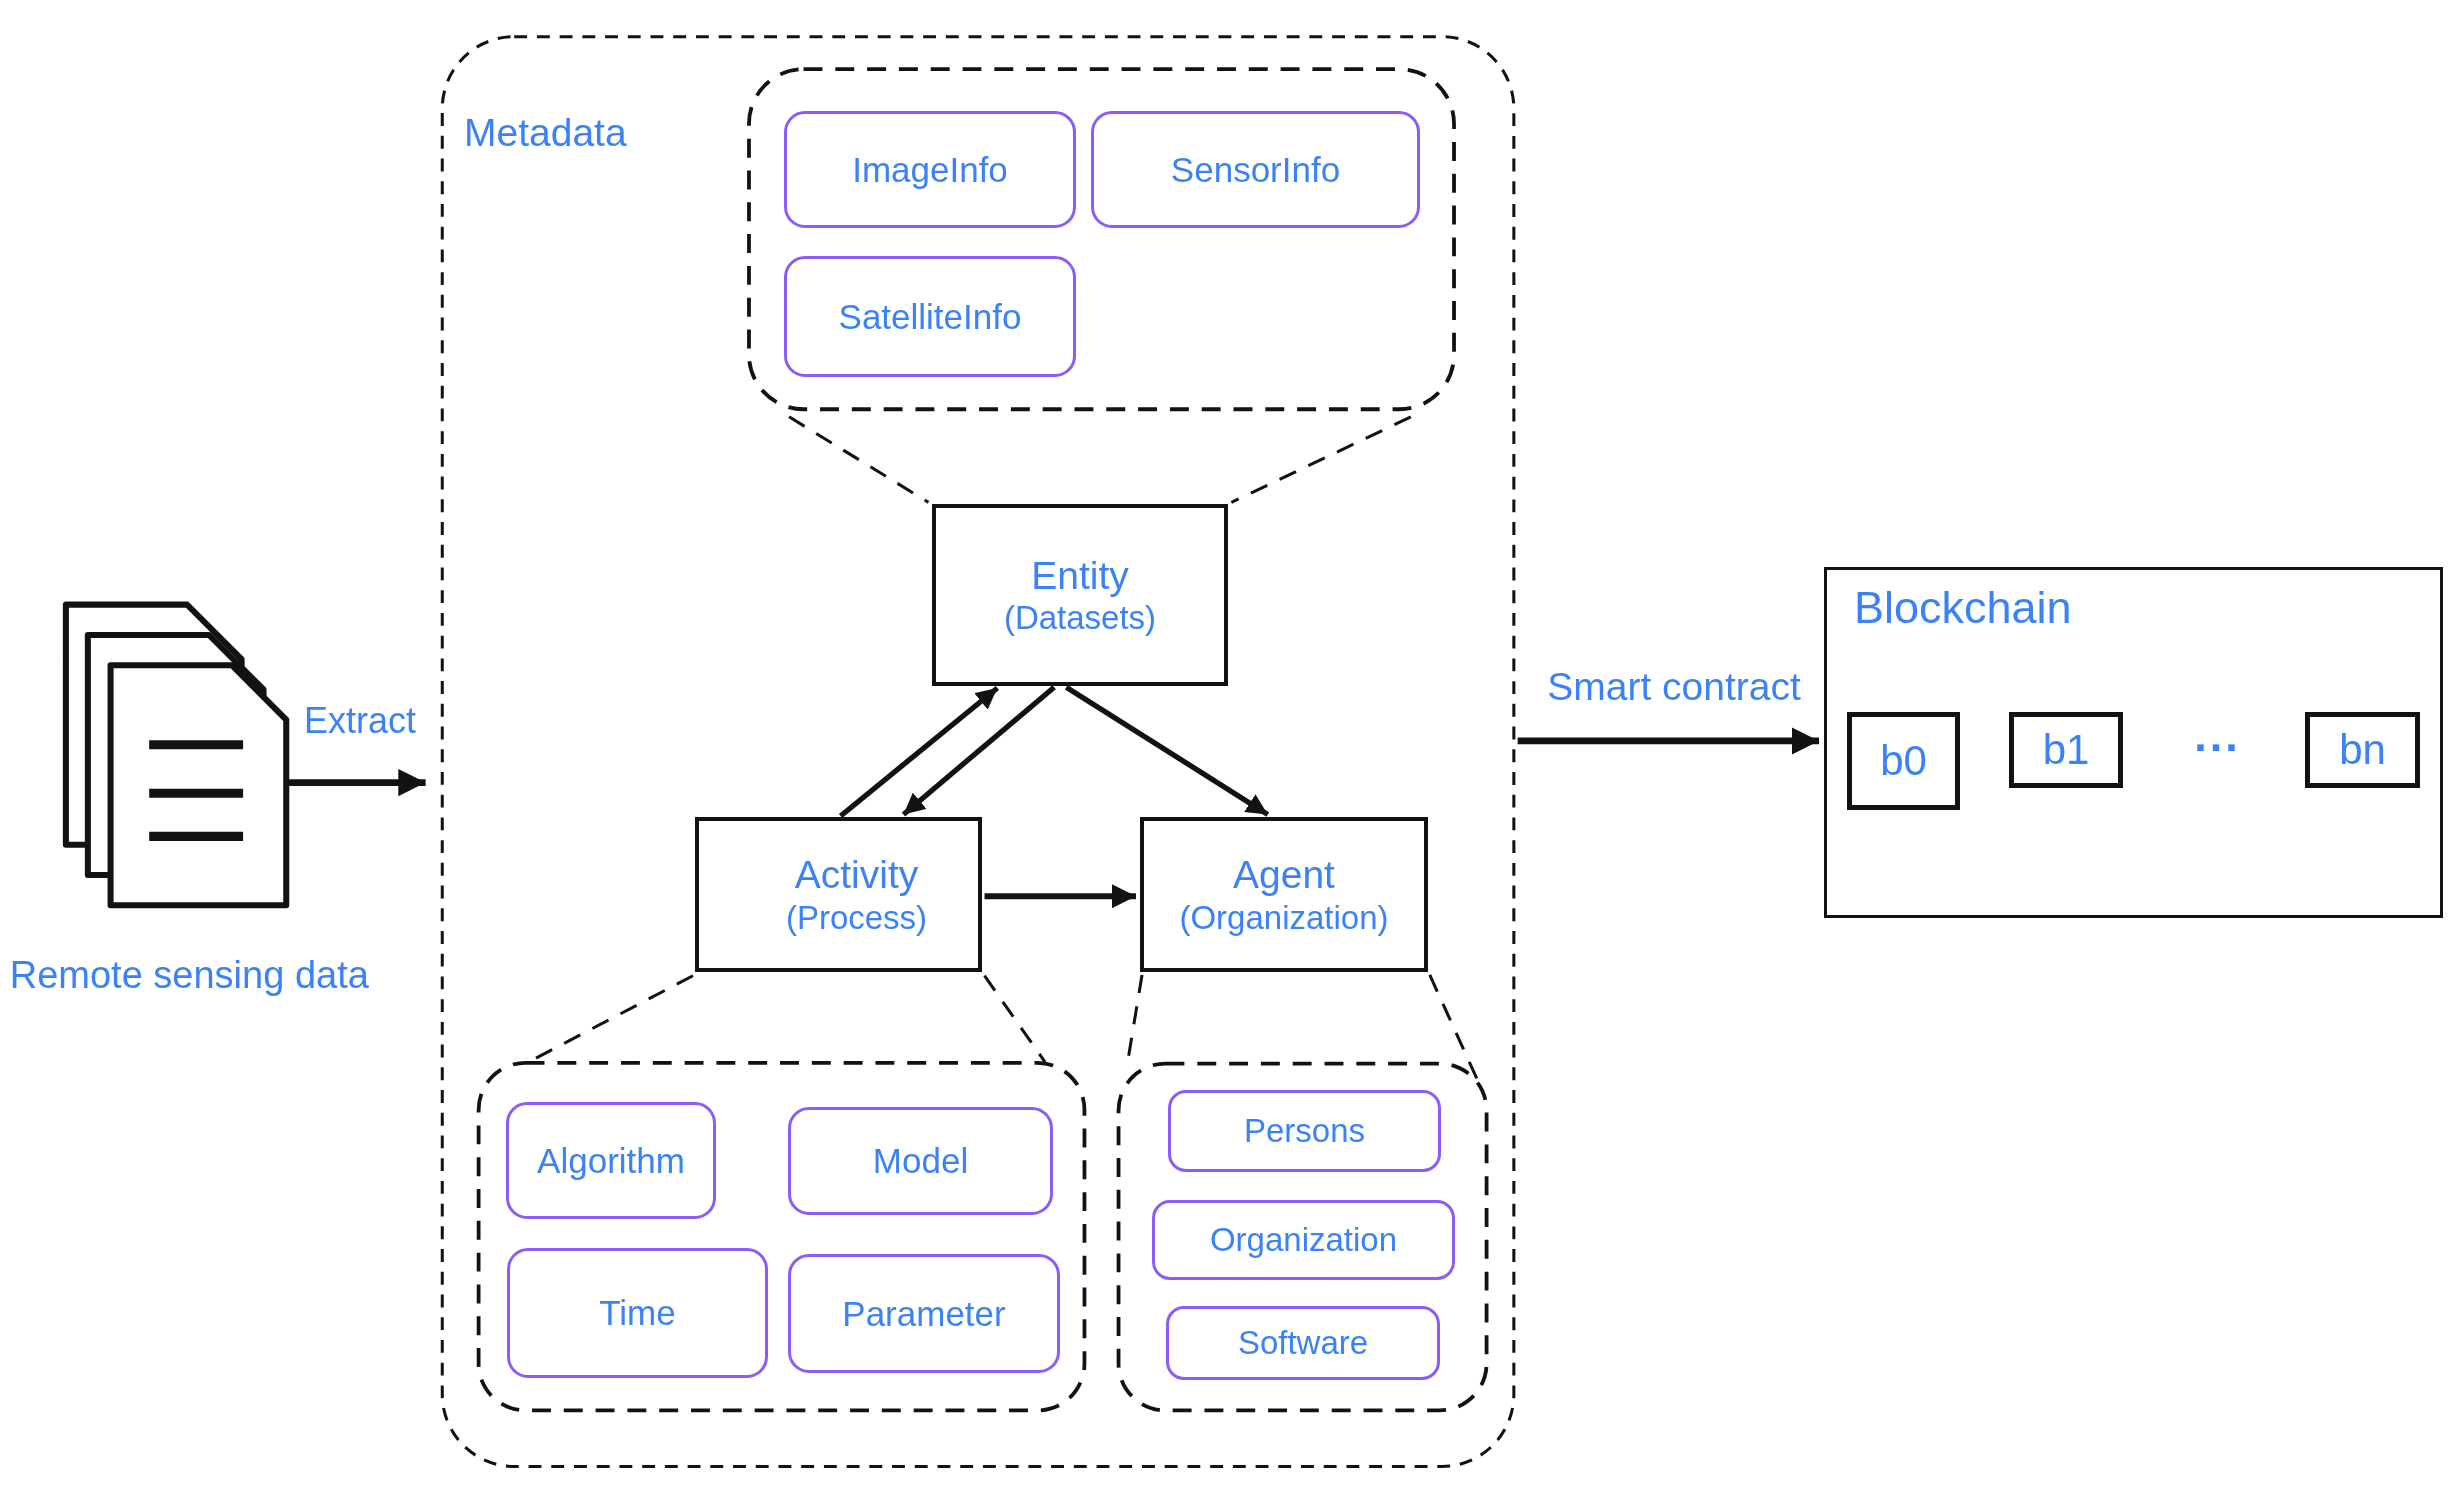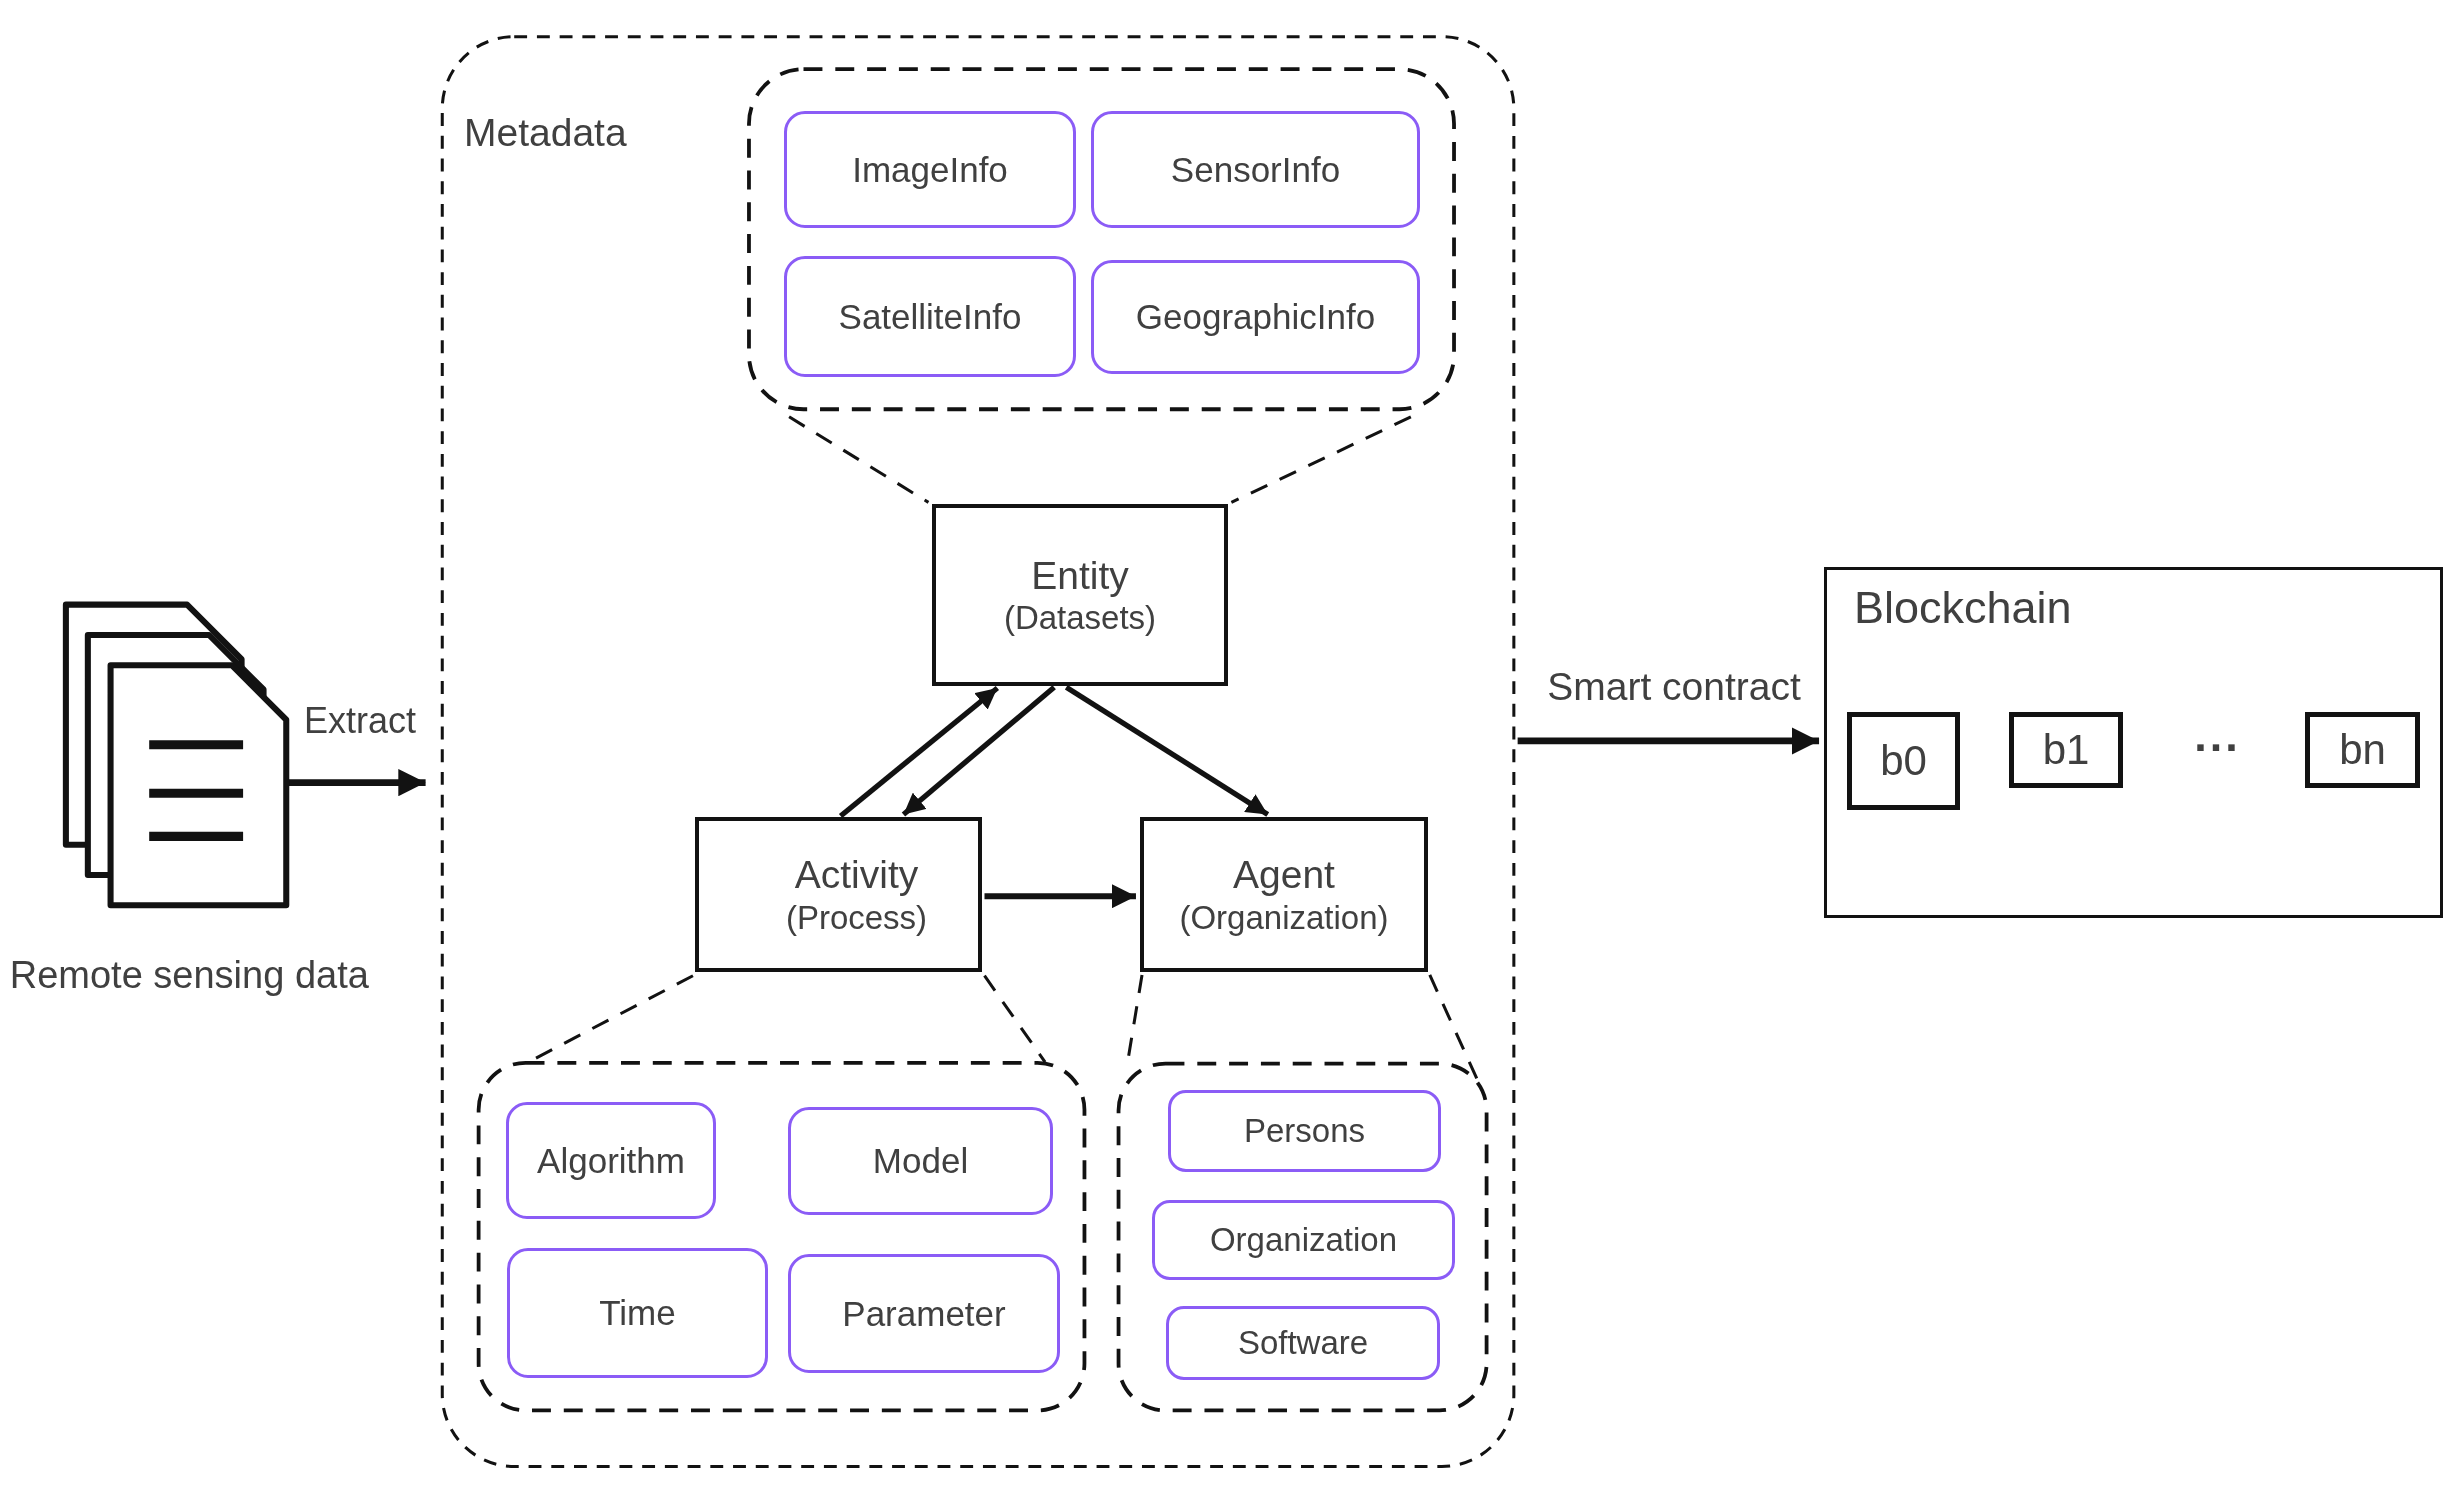"Metadata" .canvas { color: #404040 -> #3b82f6 }
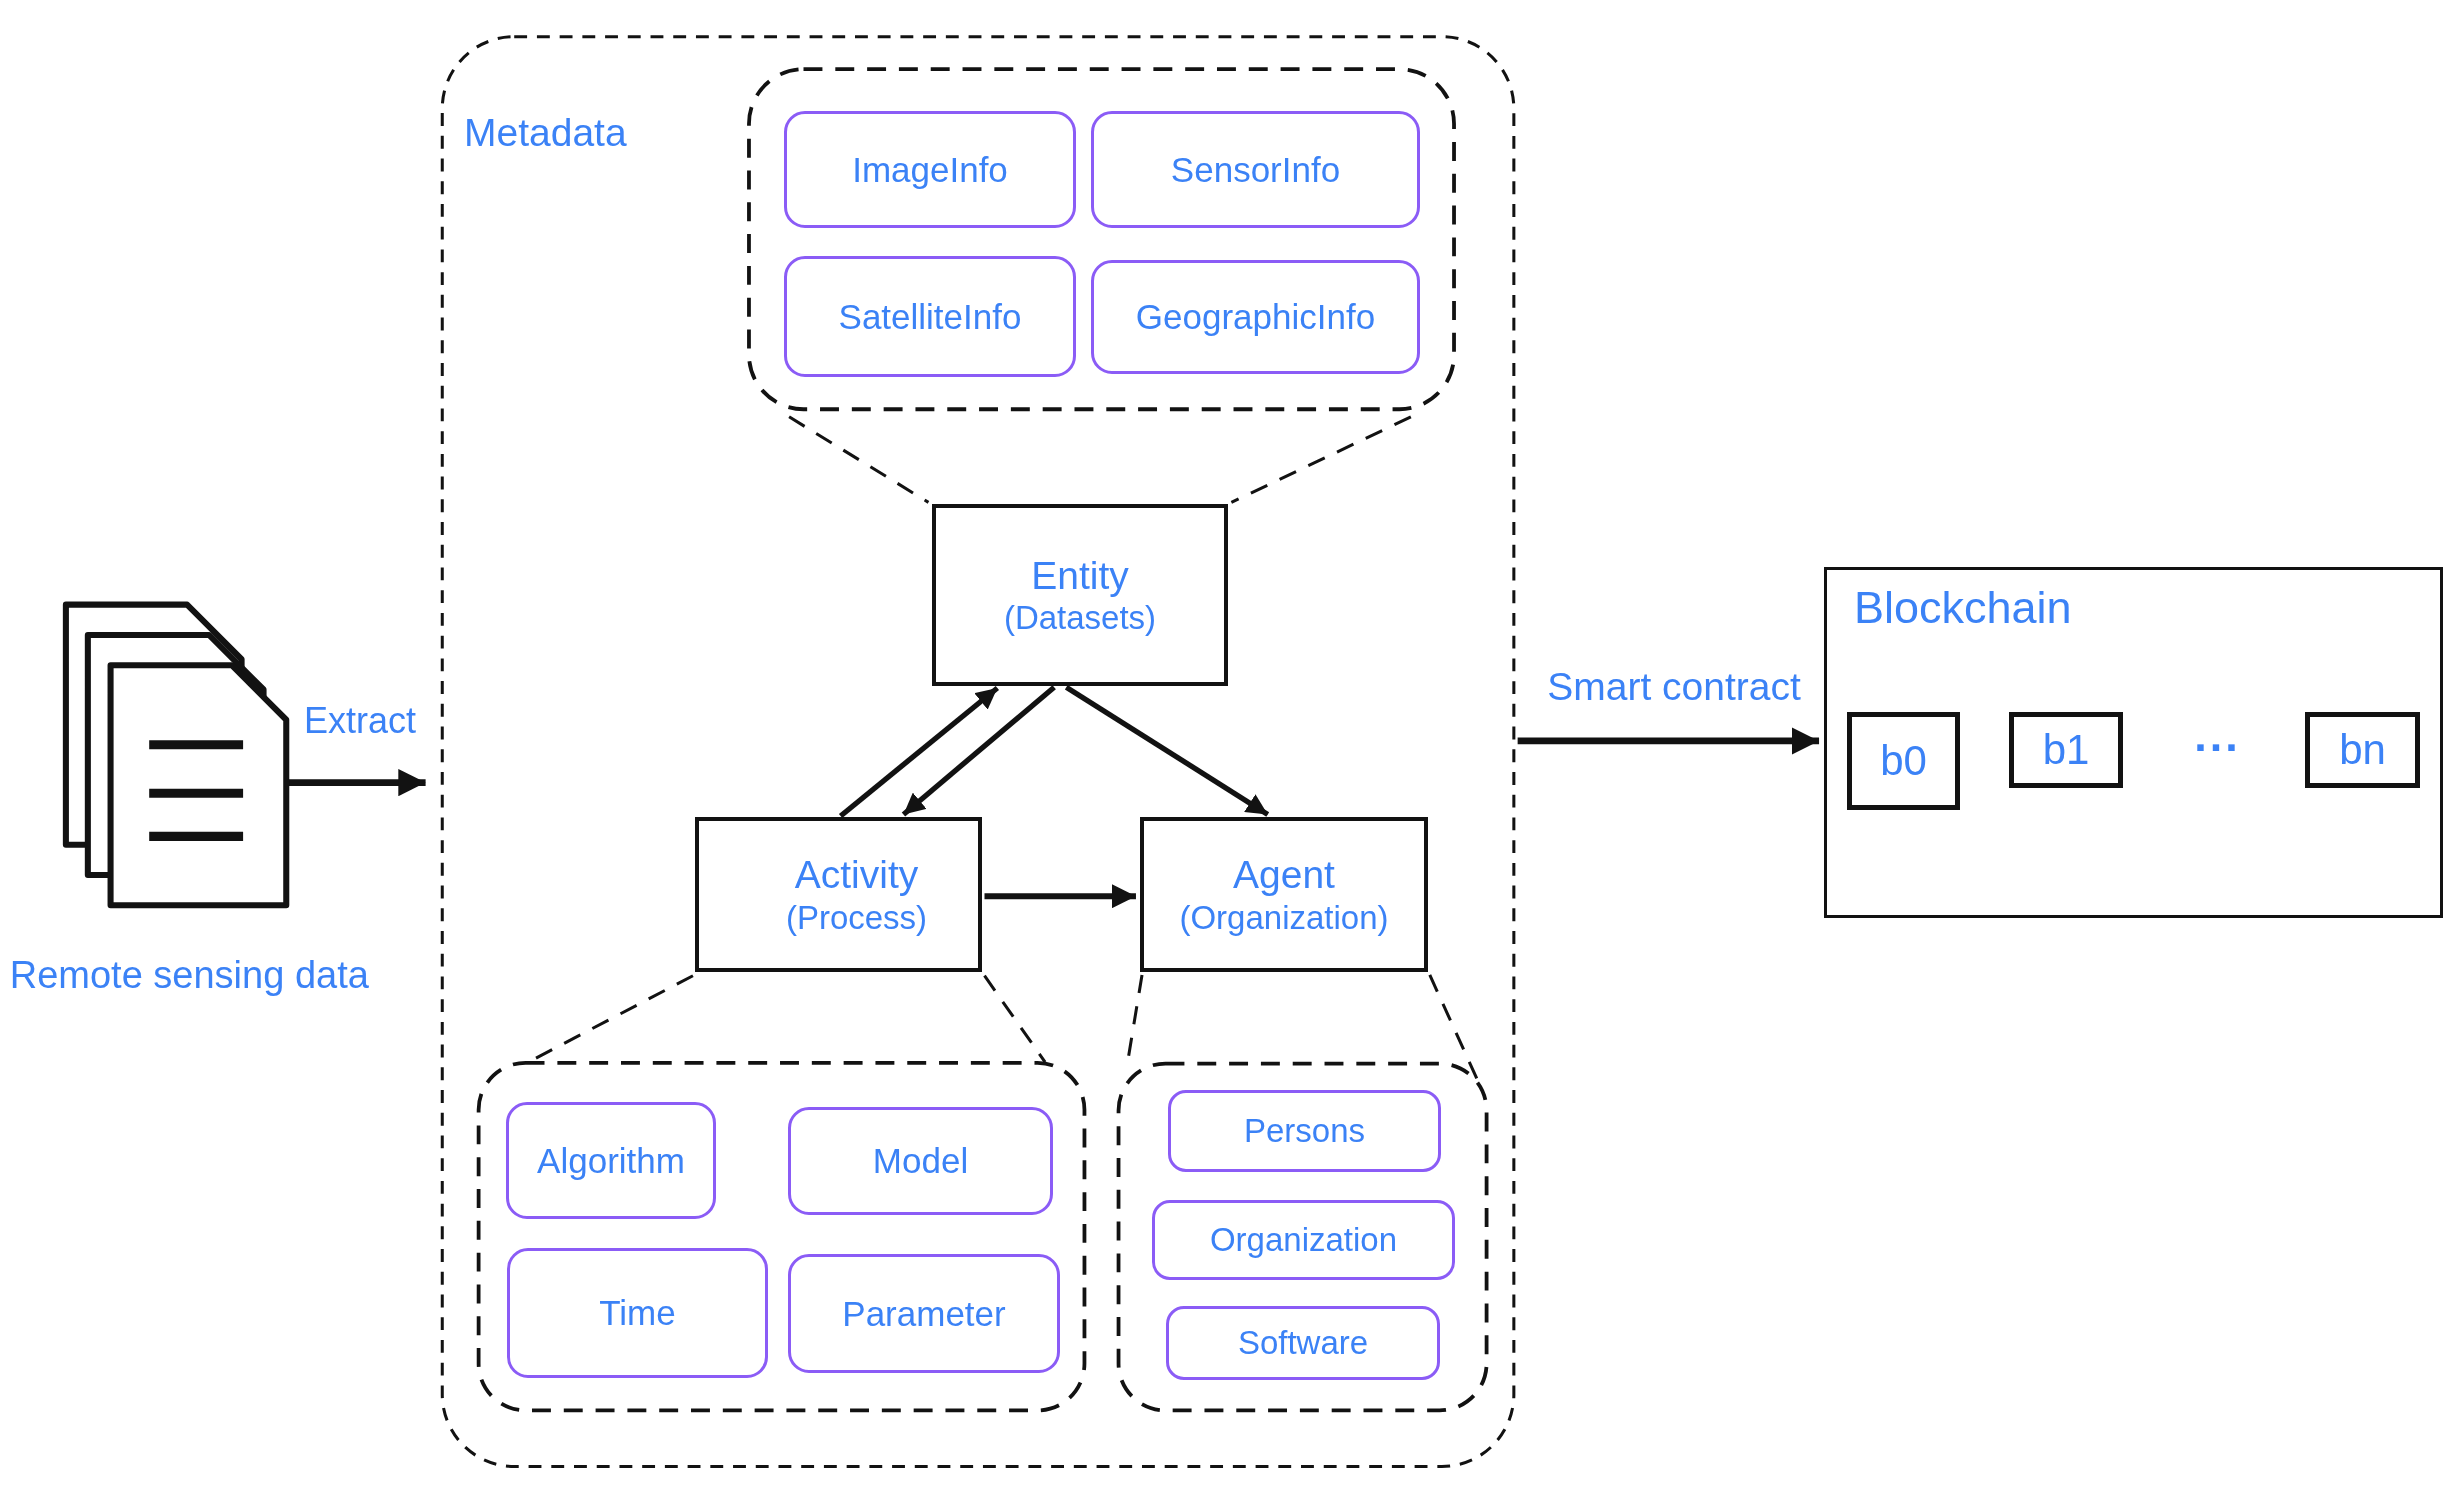"GeographicInfo" div.abs { html: <div> <span>GeographicInfo</span> </div> -> none }
